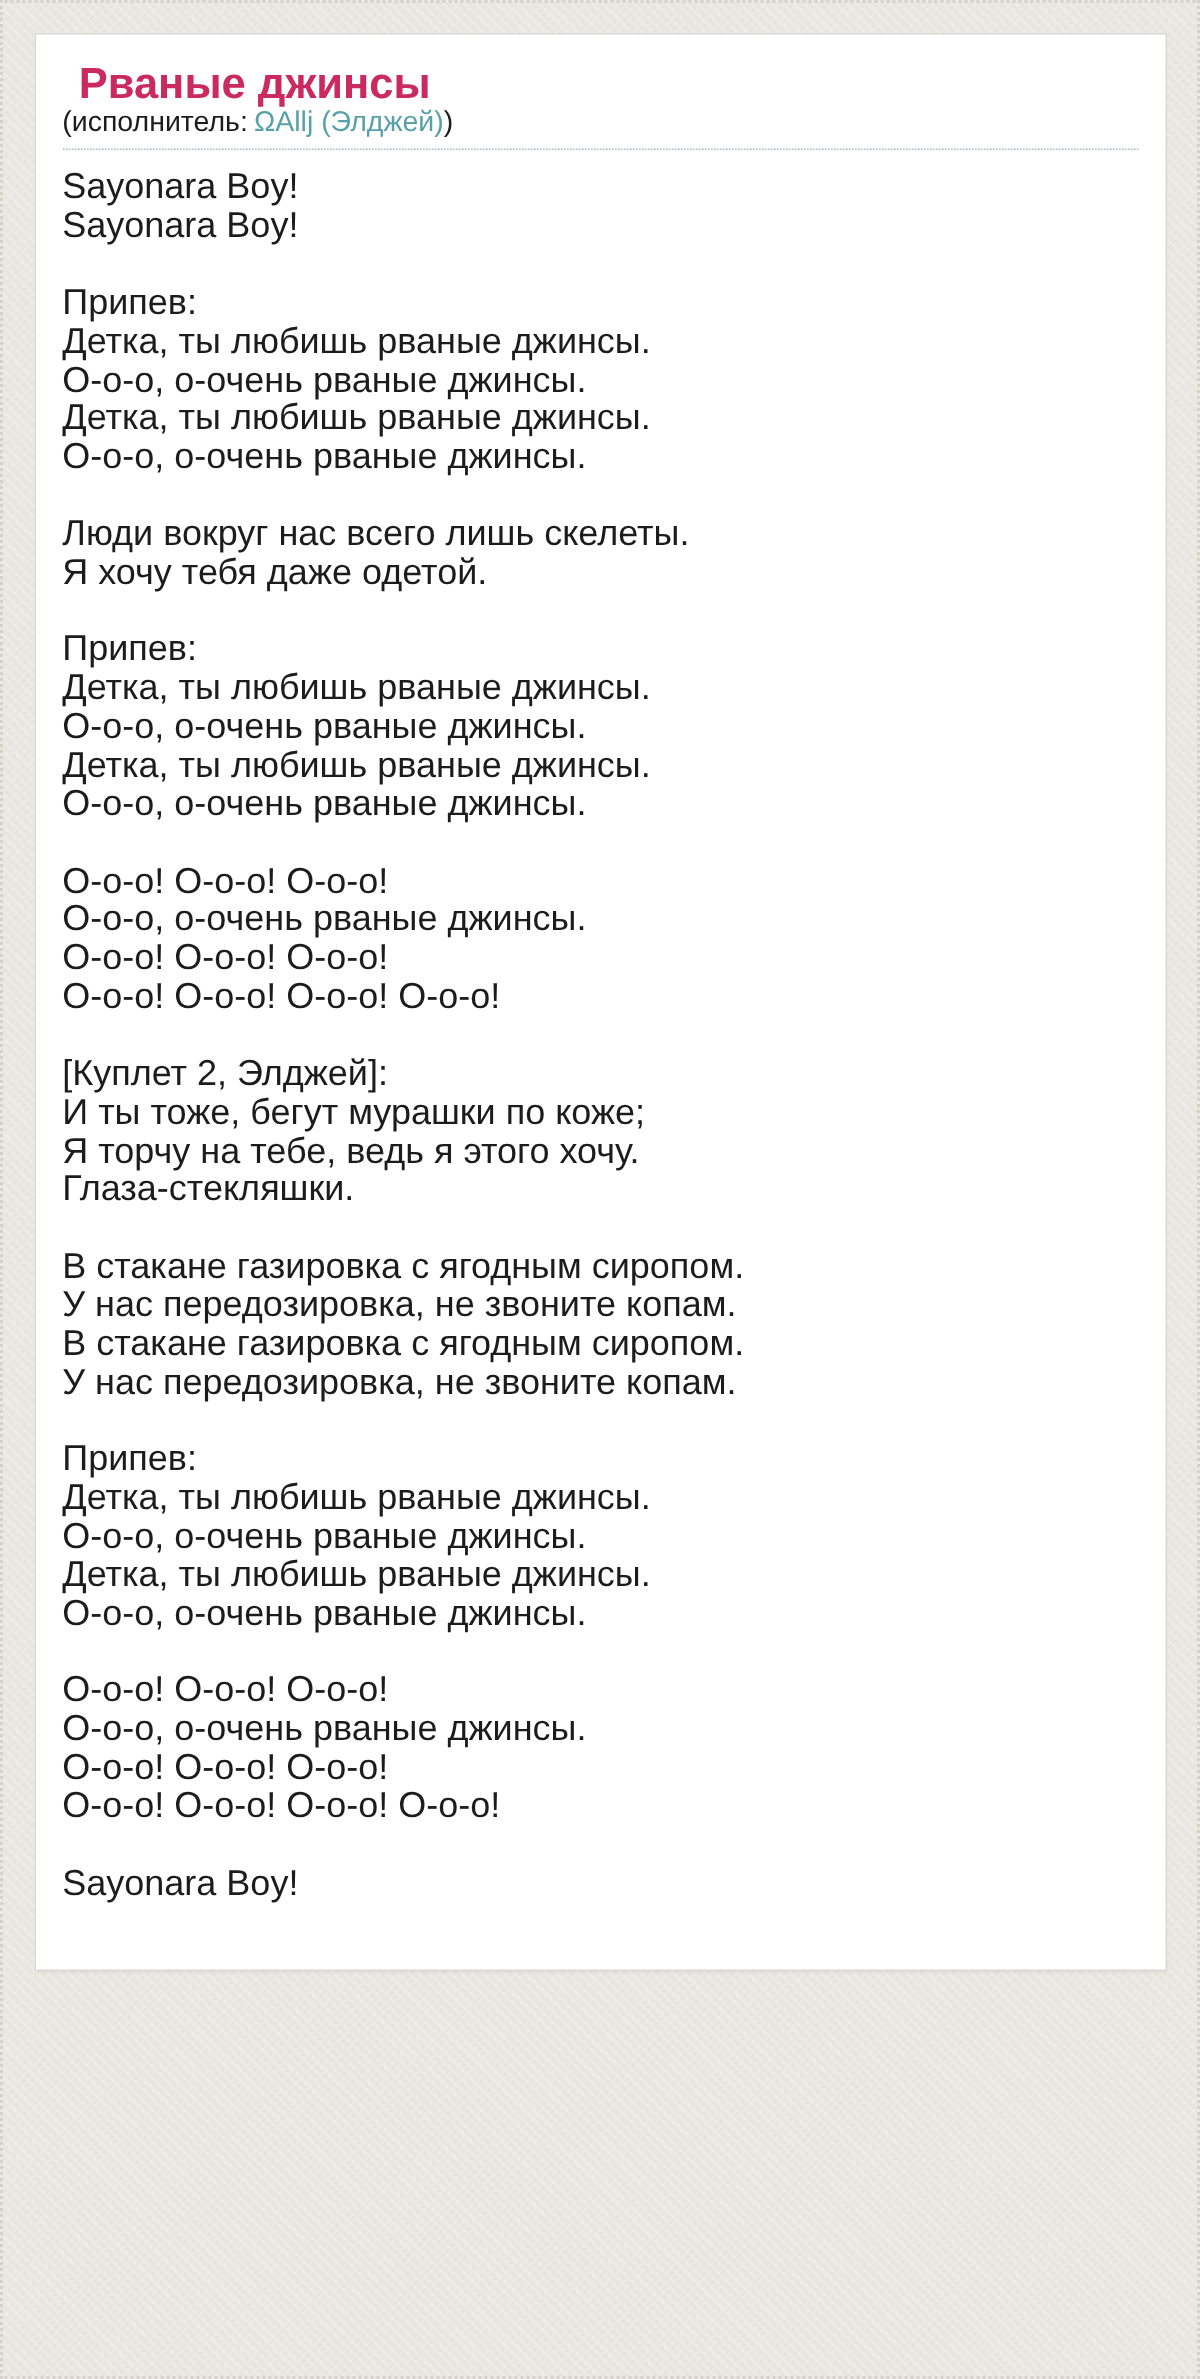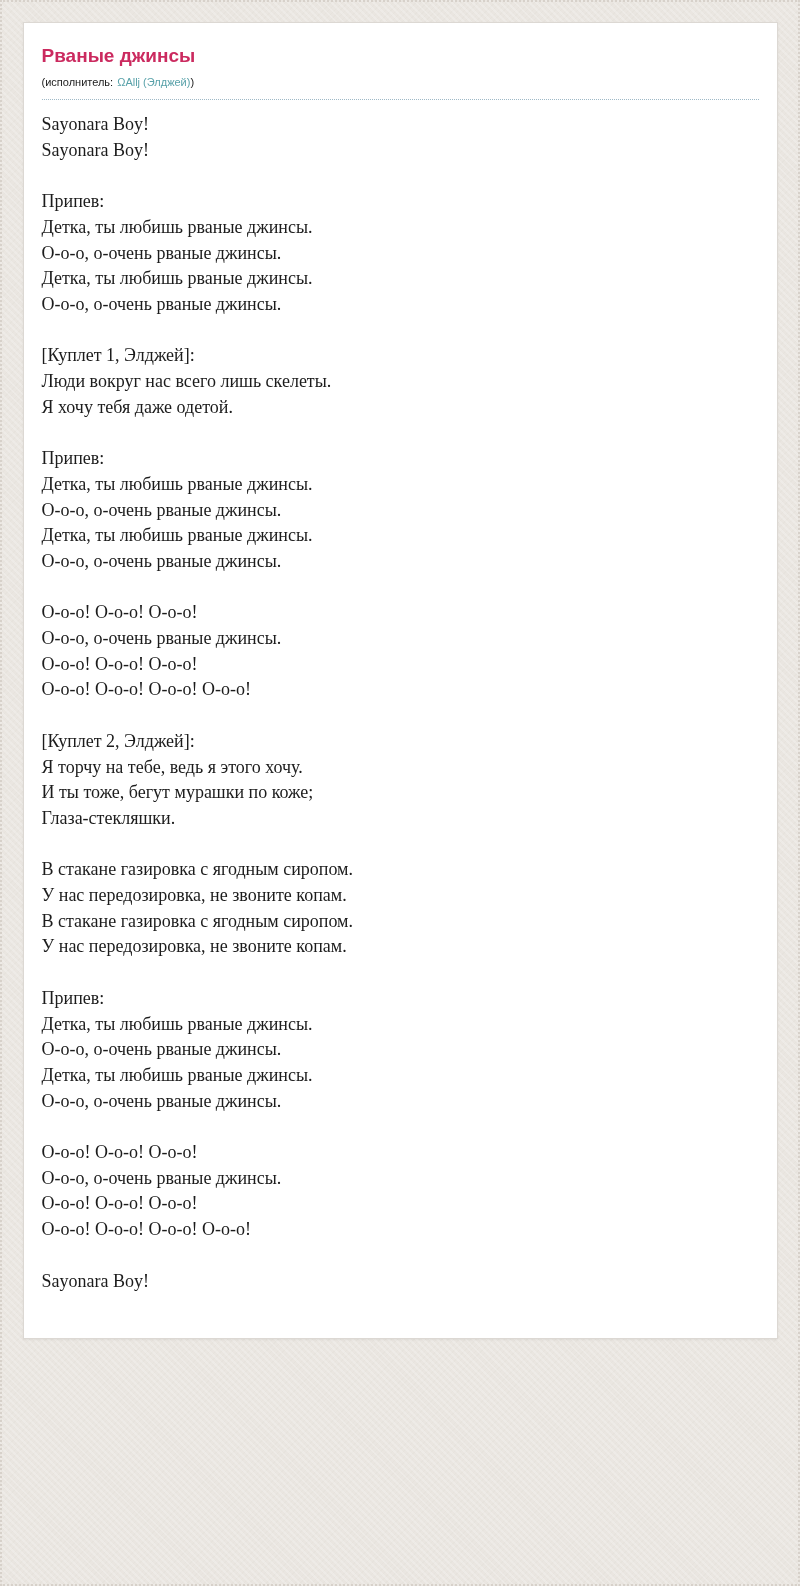"Рваные джинсы" .song-title { font-size: 19px -> 29px; margin: 0 0 3px 0 -> 0 0 3px 11px }
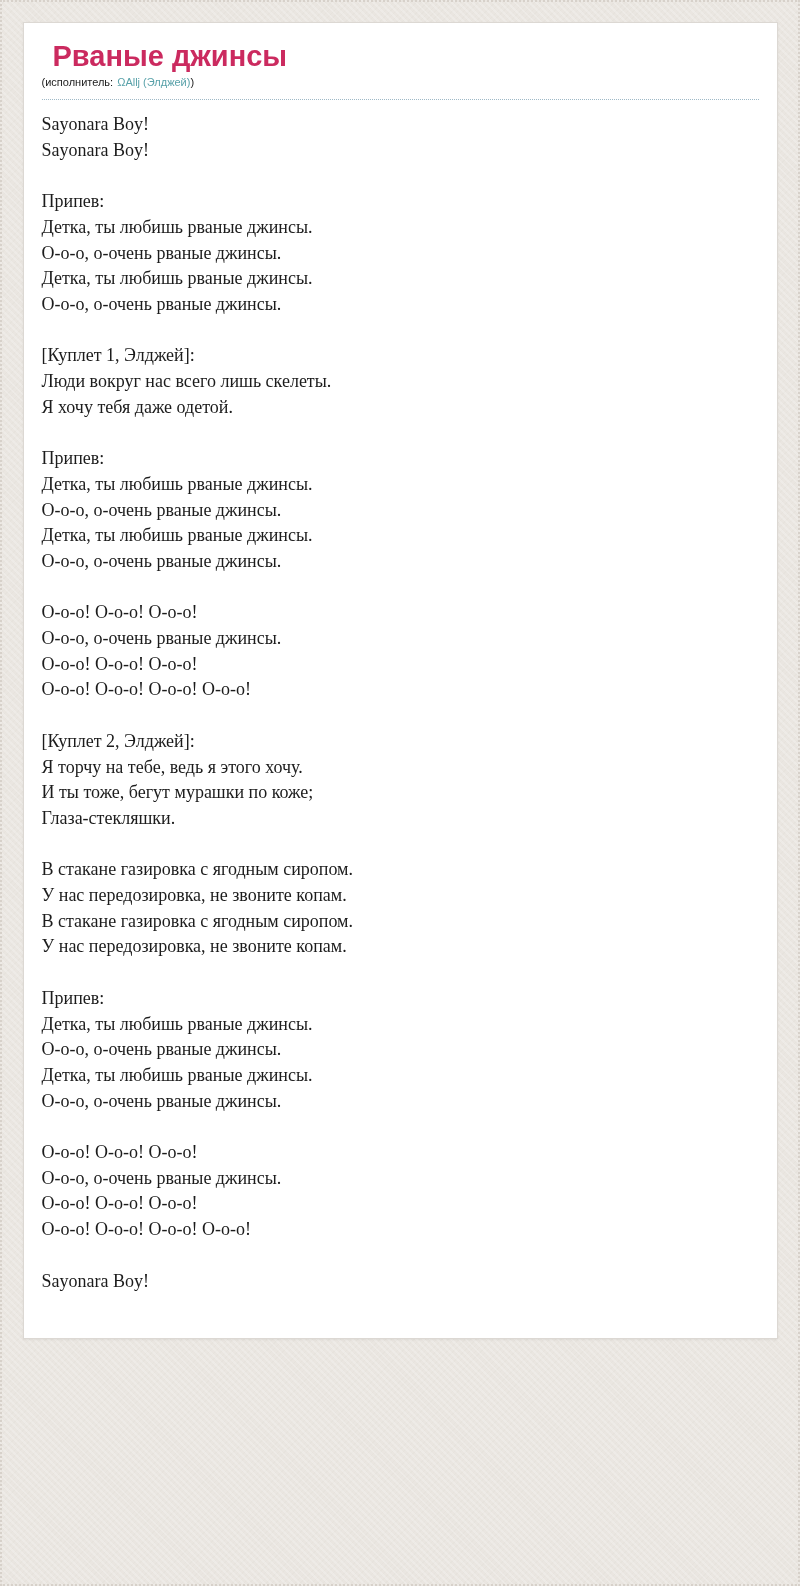"(исполнитель: ΩAllj (Элджей))" .artist-line { font-size: 11px -> 19px }
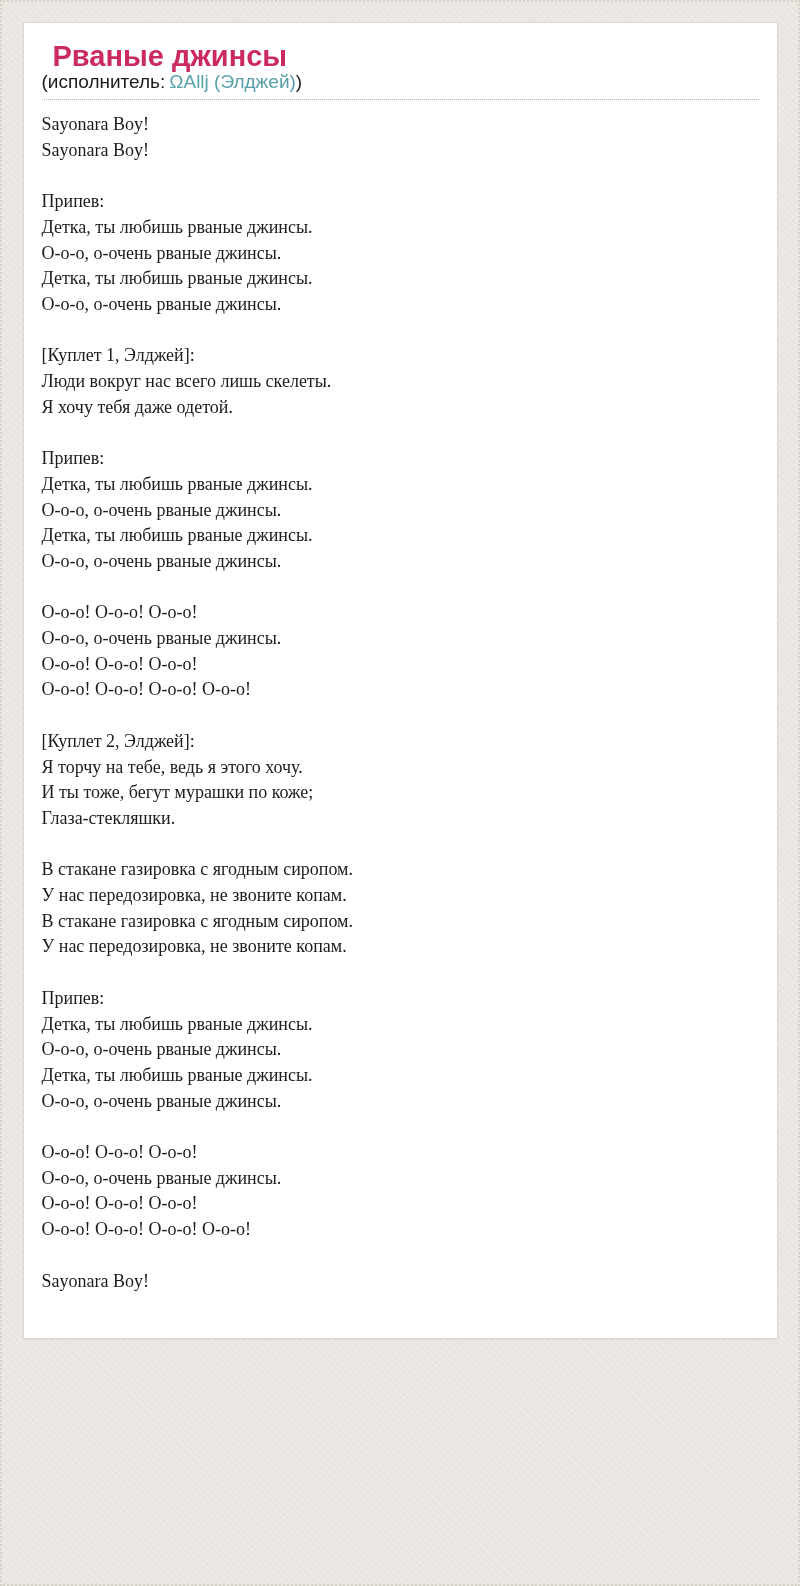"Sayonara Boy!" .lyrics { font-family: Liberation Serif, serif -> none; font-size: 18px -> 24px }
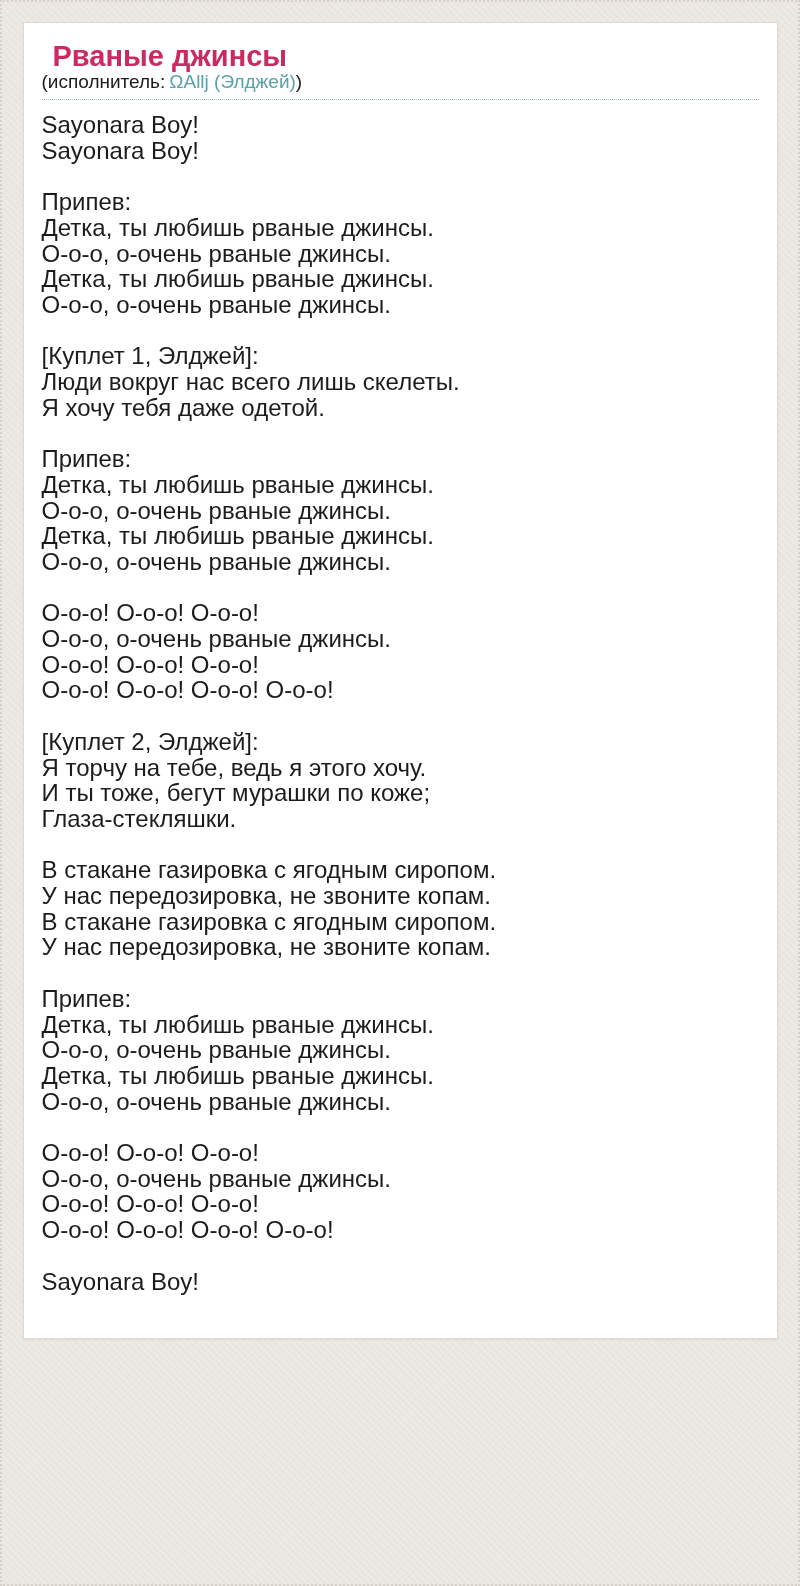"[Куплет 1, Элджей]:" div.line { html: <div>[Куплет 1, Элджей]:</div> -> none }
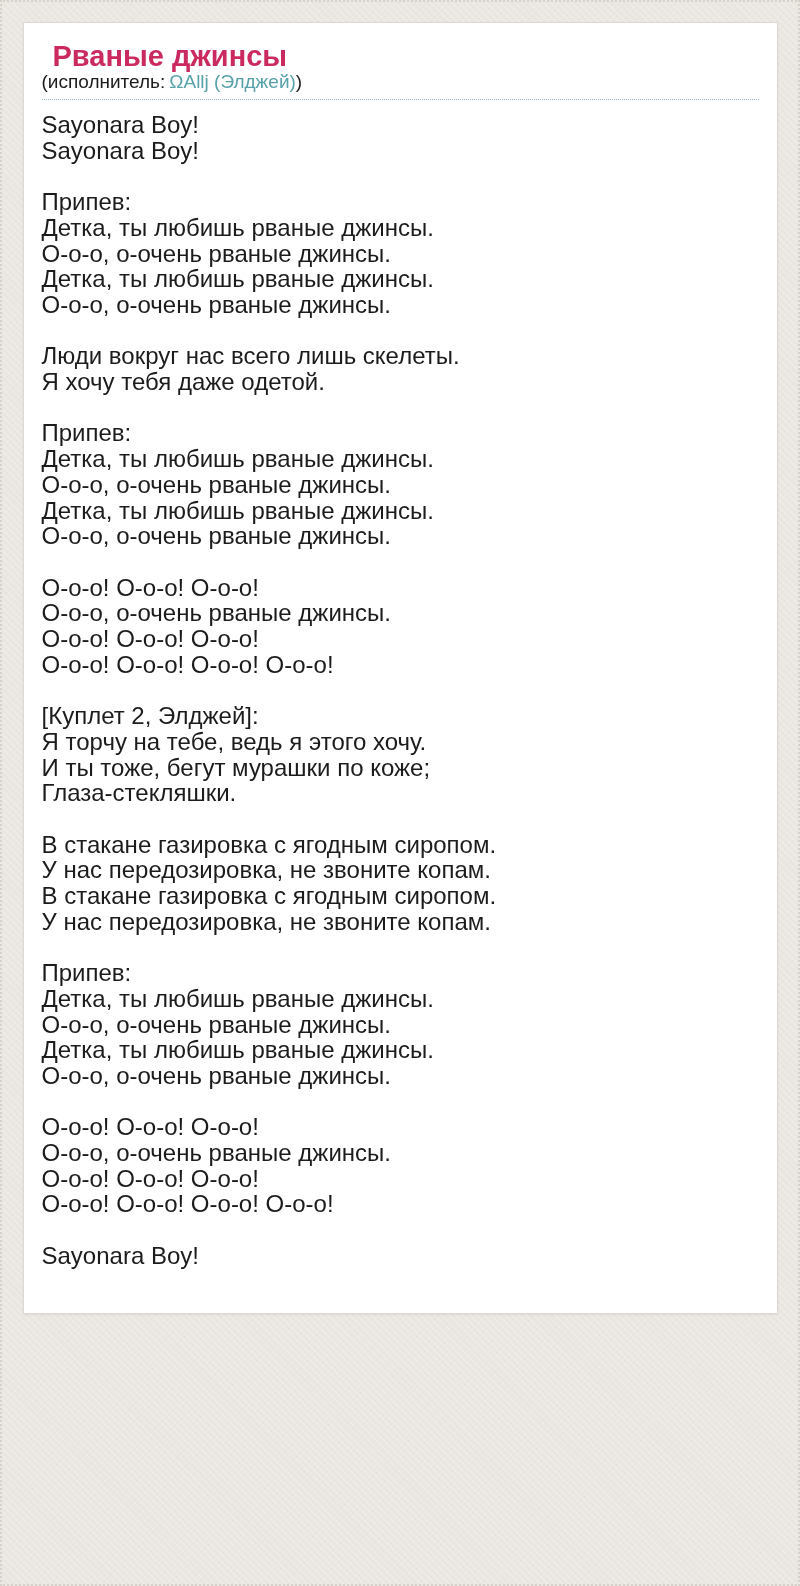"Я торчу на тебе, ведь" div.line { order: before "И ты тоже, бегут мурашки" -> after "И ты тоже, бегут мурашки" }
